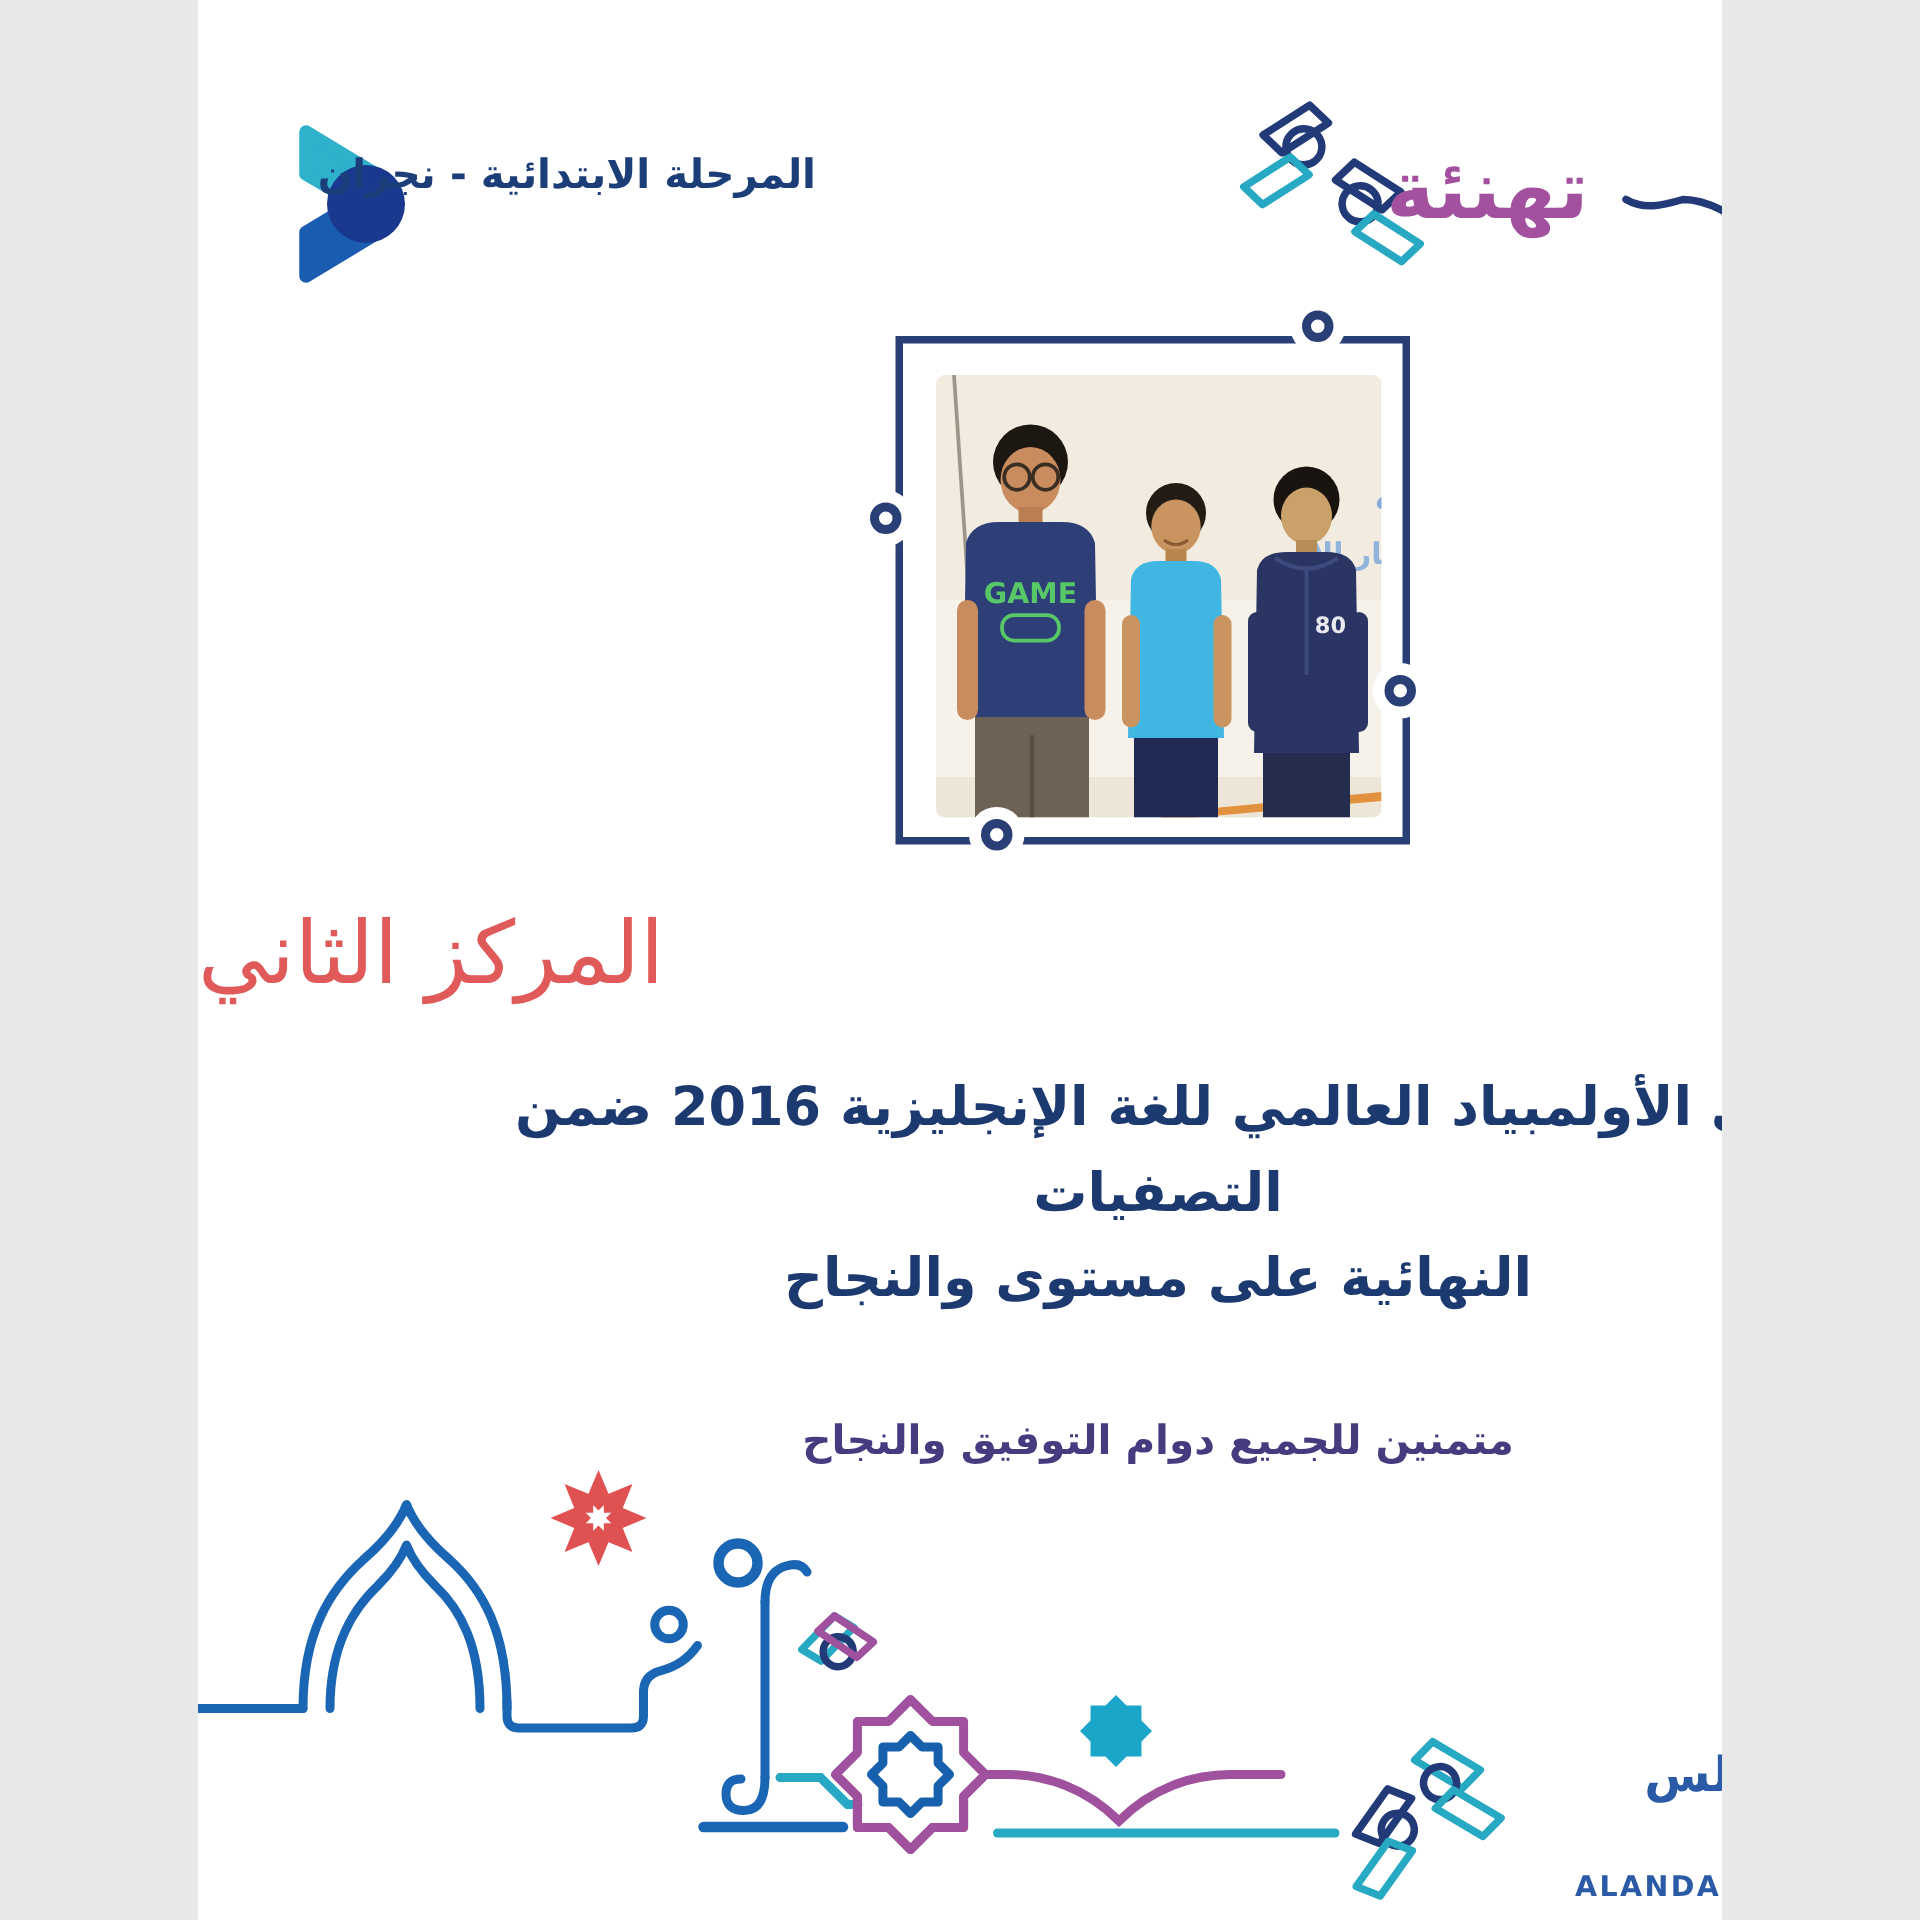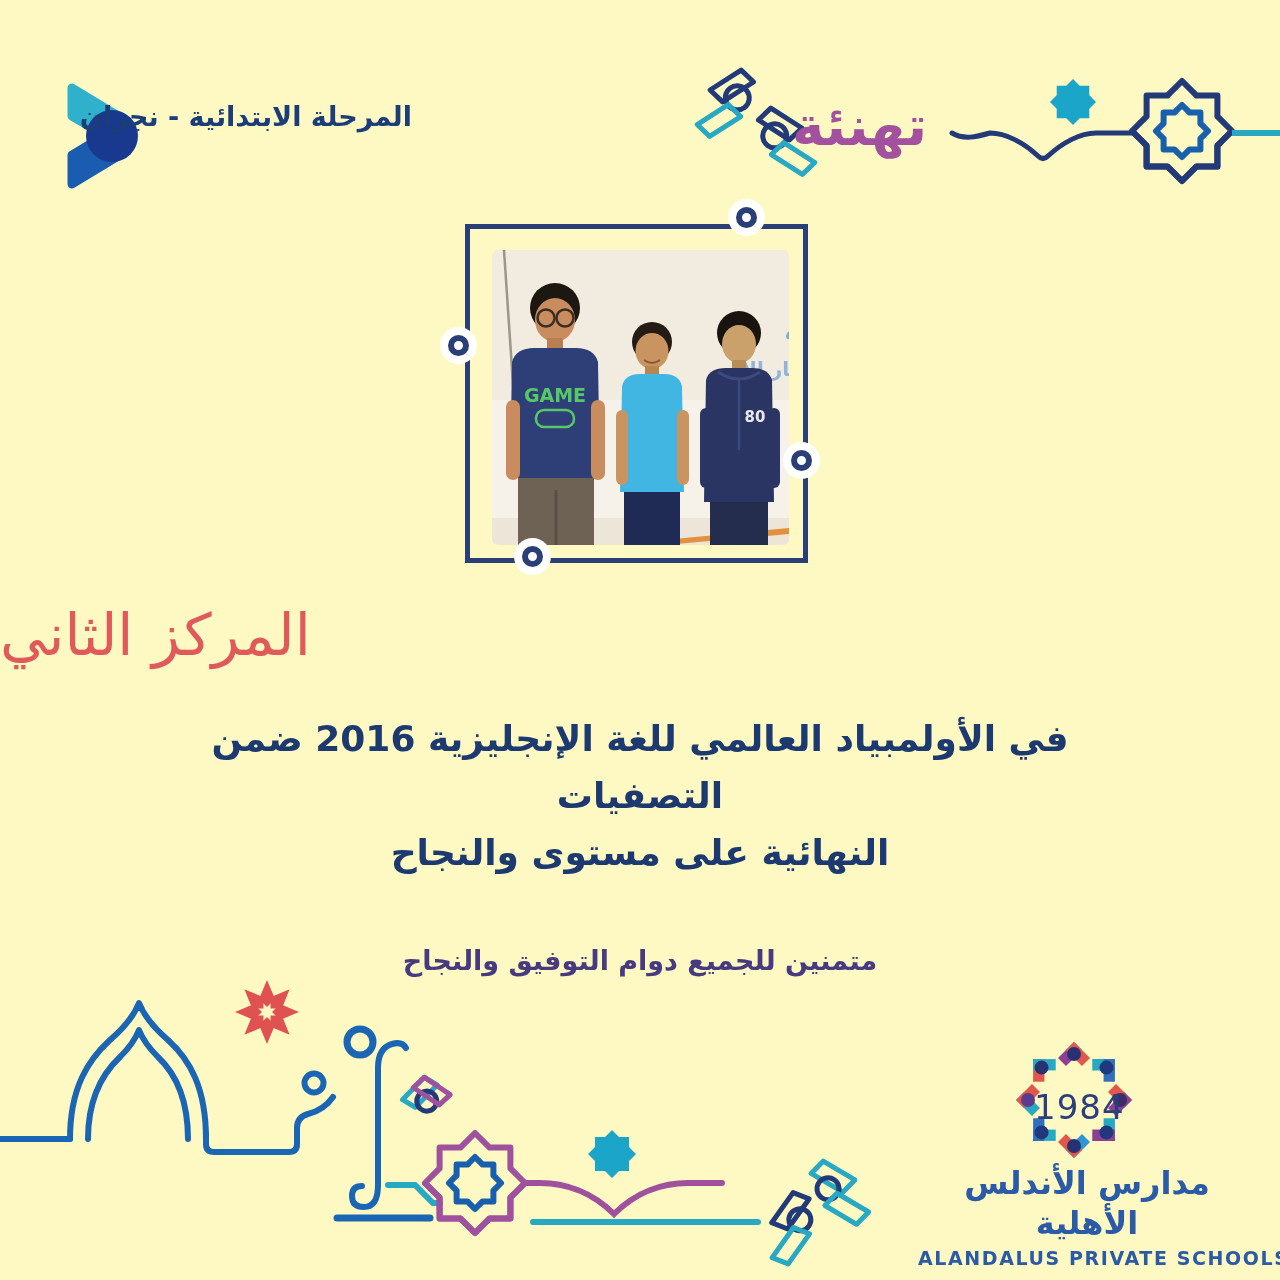"المرحلة الابتدائية - نجران" .canvas { background: #fef9c3 -> #ffffff; width: 1280px -> 1016px }
